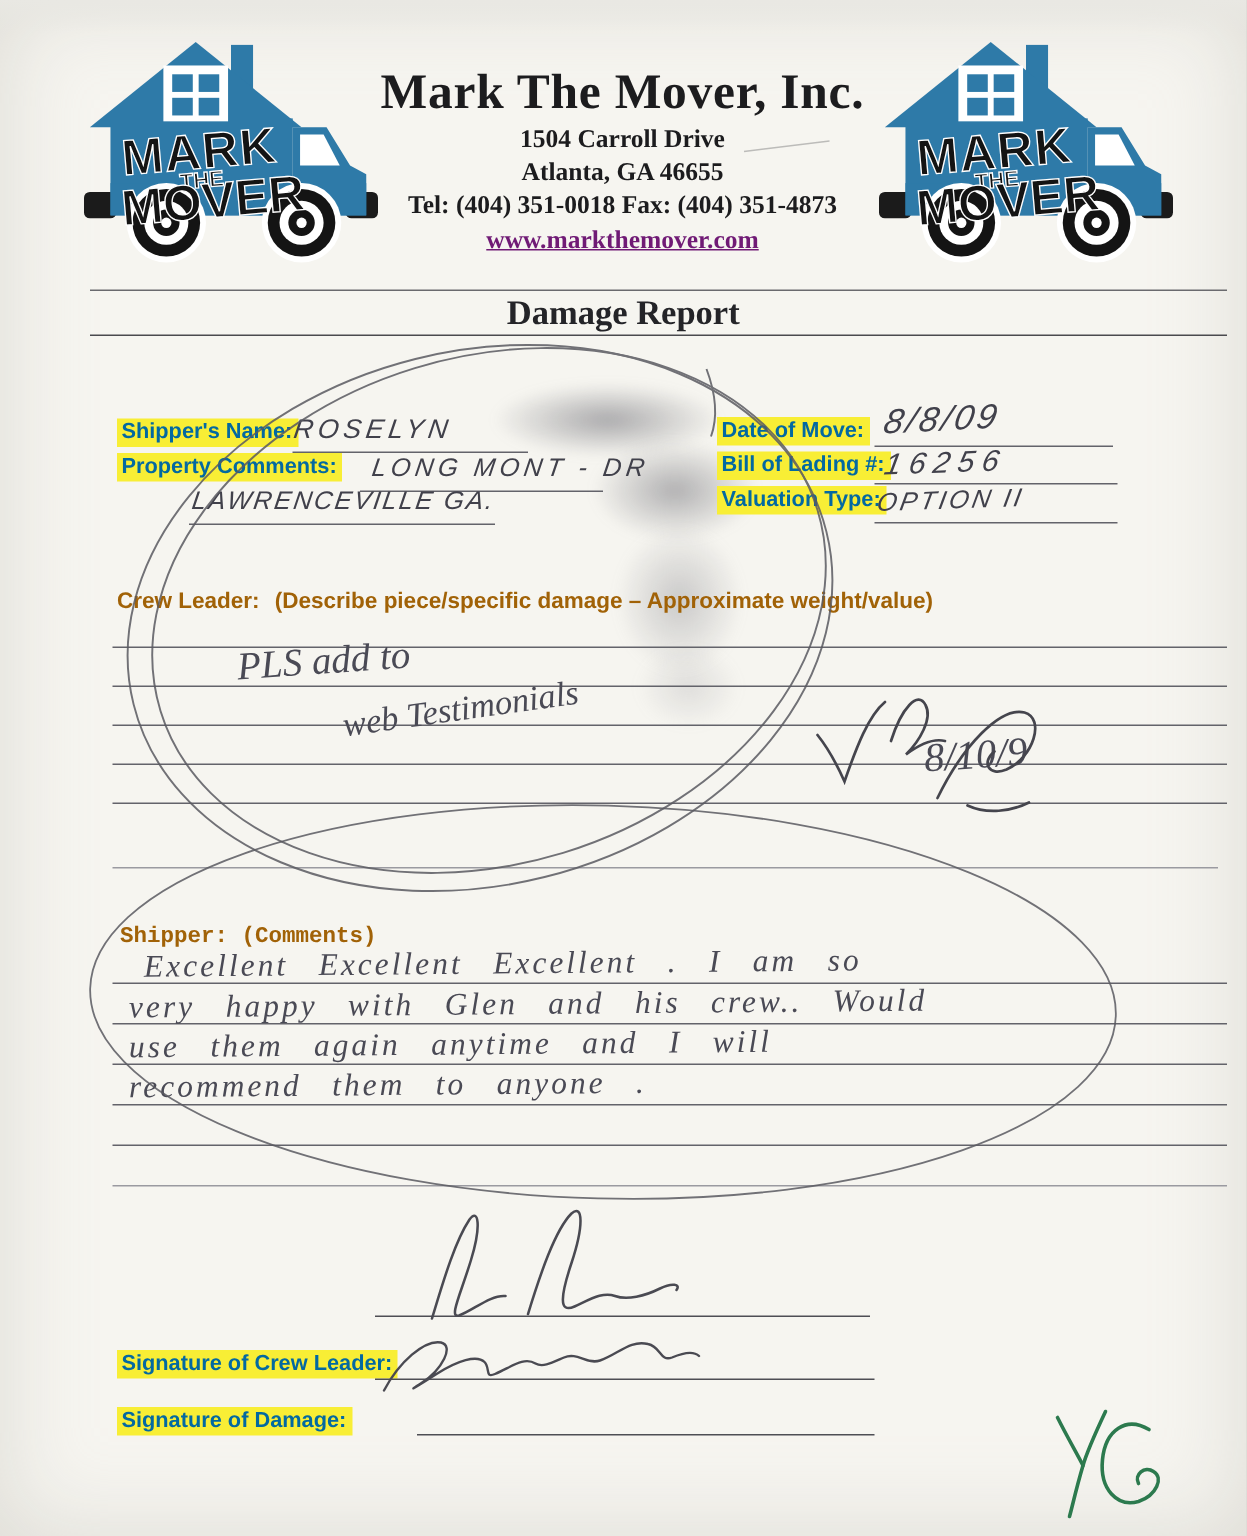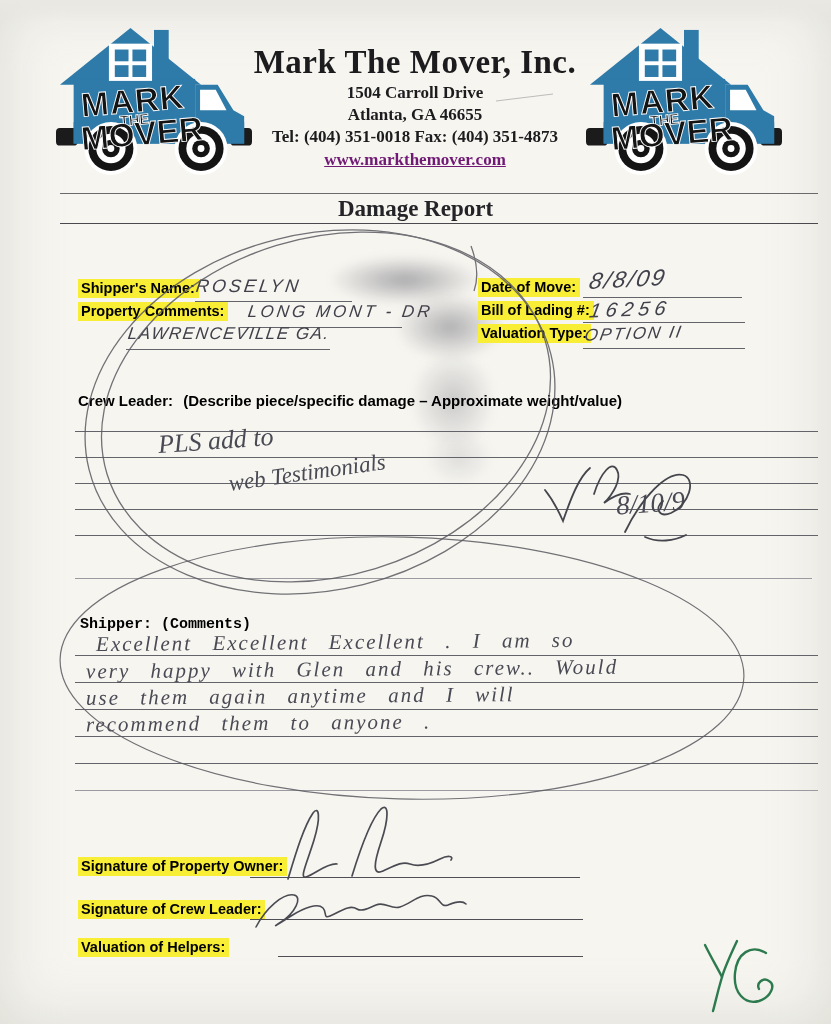"Shipper's Name:" .hl { color: #000000 -> #0369a1 }
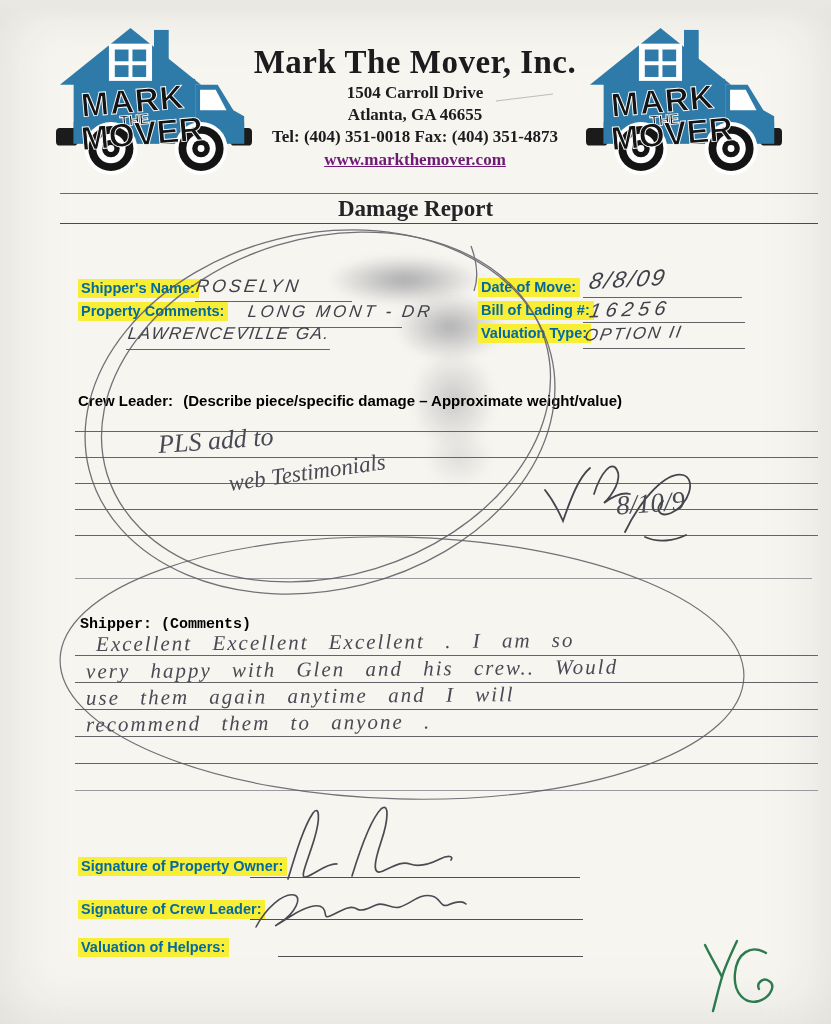"Crew Leader: (Describe piece/specific" .plain-label { color: #000000 -> #a16207 }
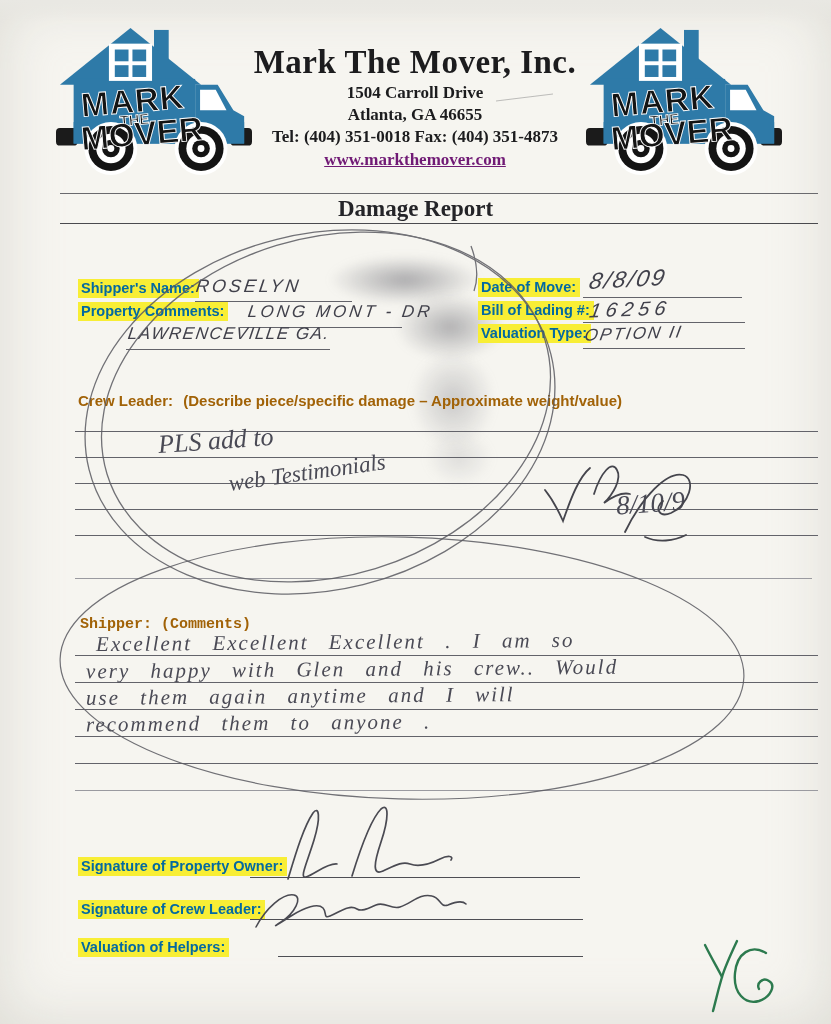"Signature of Property Owner:" div.hl { html: <div>Signature of Property Owner:</div> -> none }
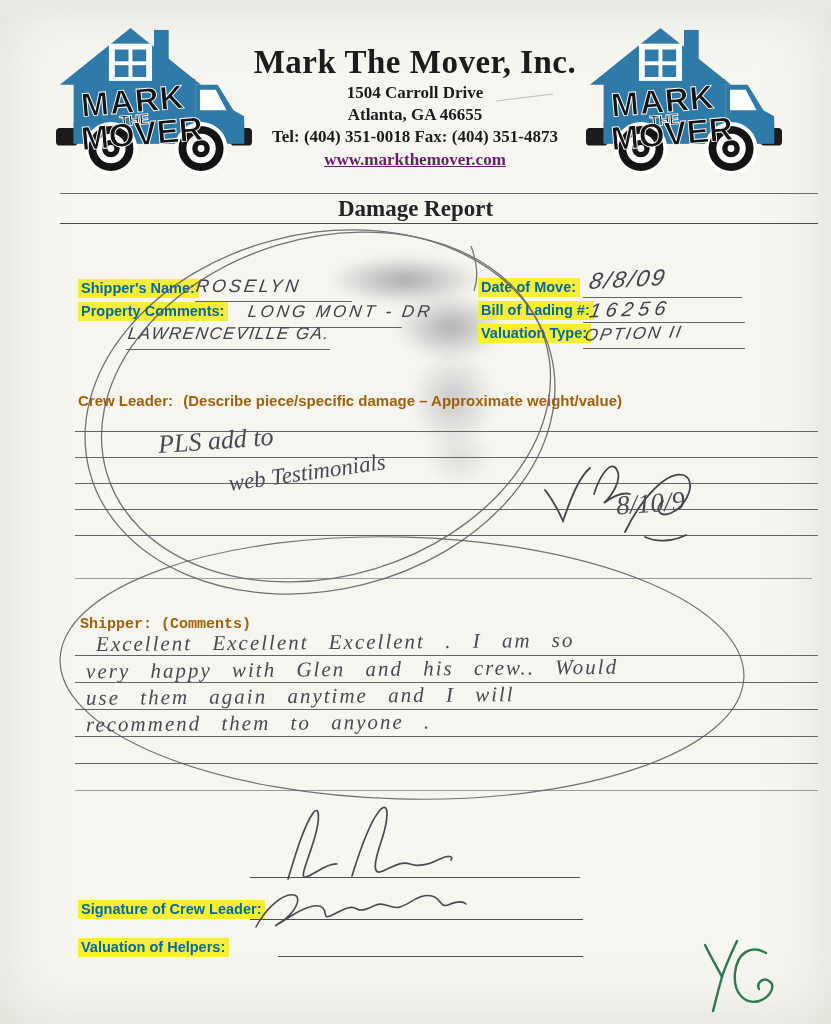"Valuation of Helpers:" div.hl { text: Valuation of Helpers -> Signature of Damage }
